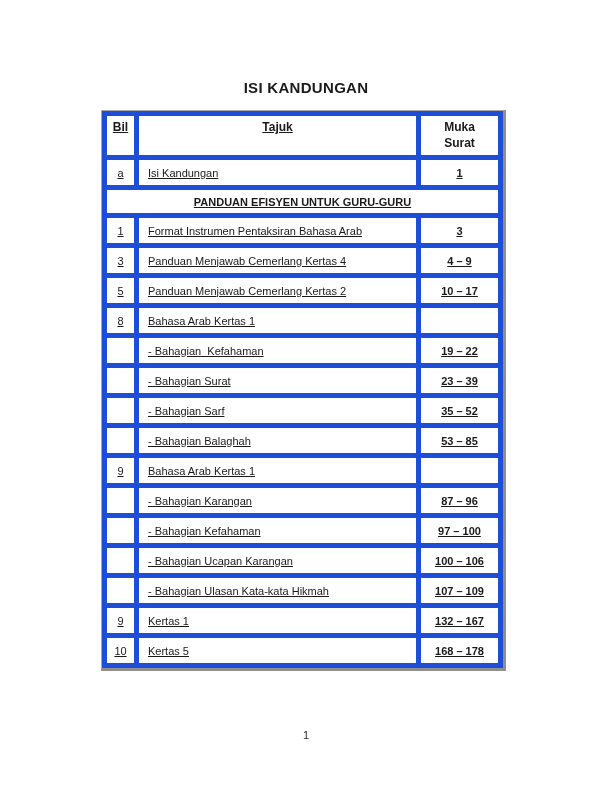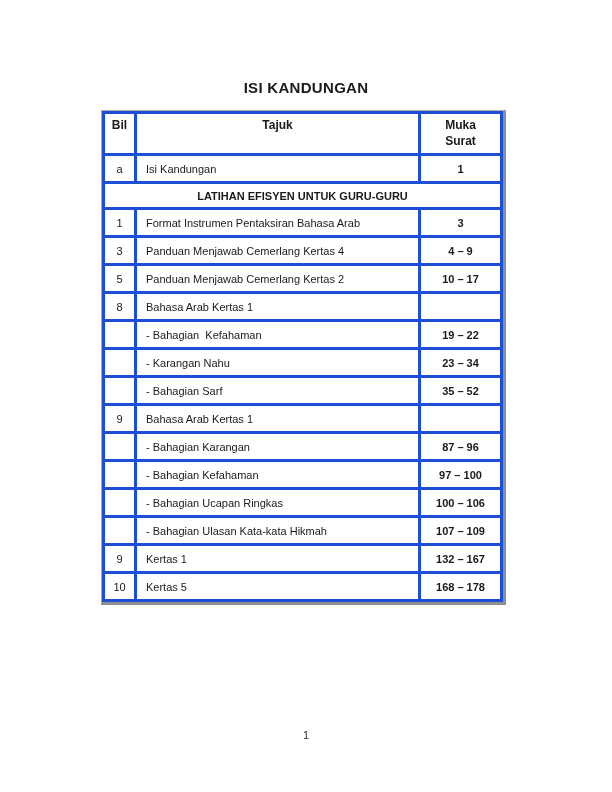"Bil" table.toc th, table.toc td { border: 3px solid #1d4ed8 -> 5px solid #1d4ed8; text-decoration: none -> underline }
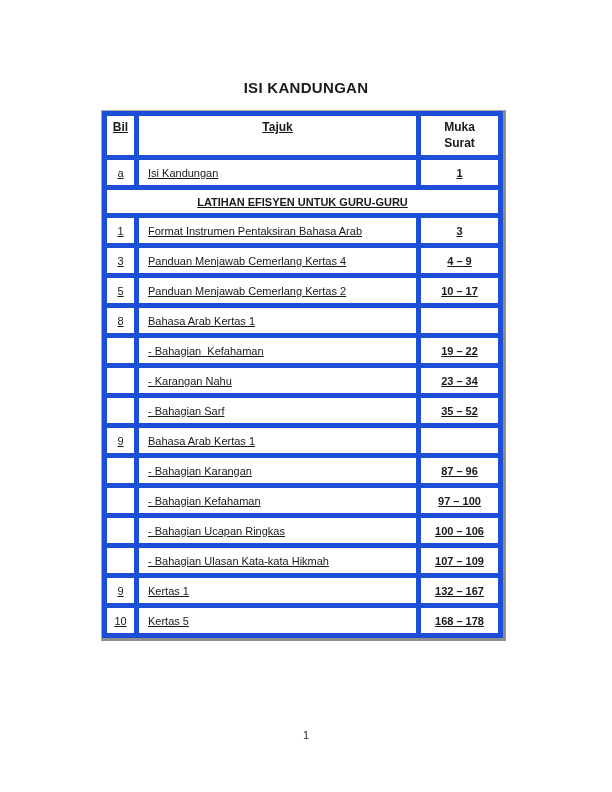"LATIHAN EFISYEN UNTUK GURU-GURU" td { text: LATIHAN -> PANDUAN }
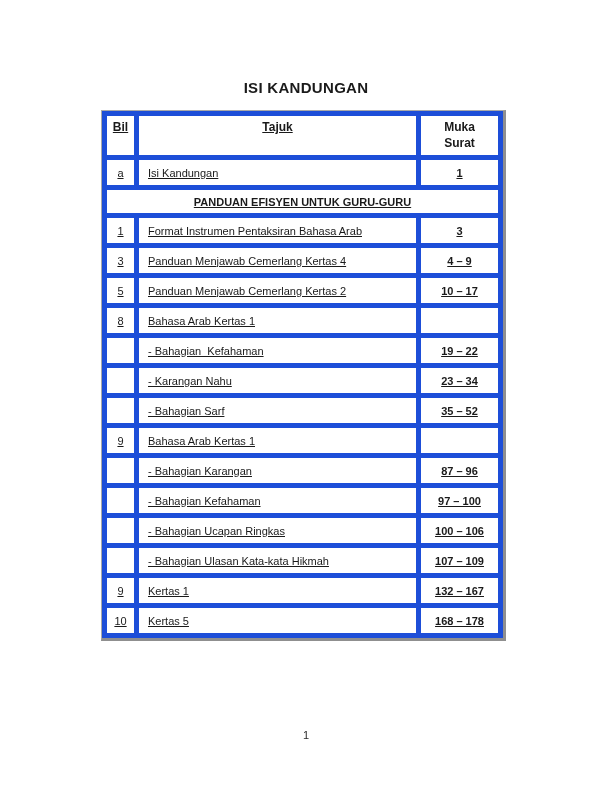"- Karangan Nahu" td.tajuk-cell { text: Karangan Nahu -> Bahagian Surat }
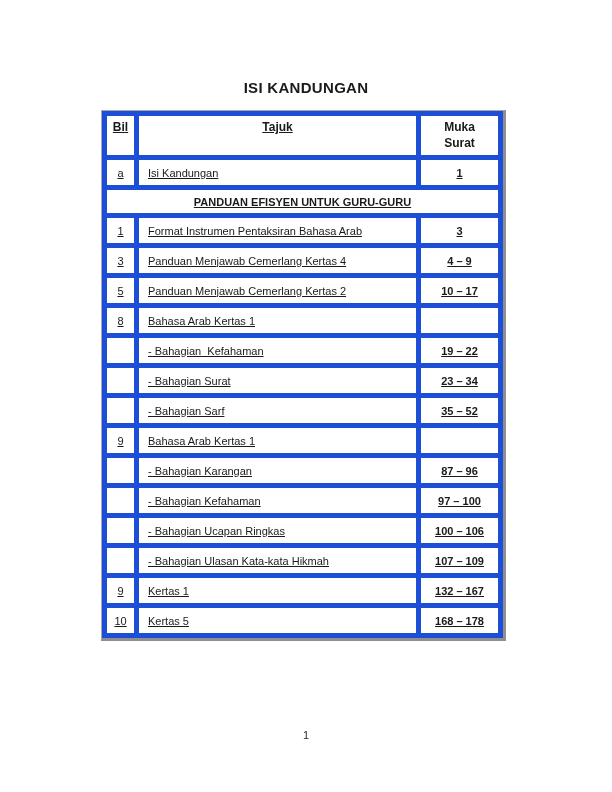"23 – 34" td.muka-cell { text: 34 -> 39 }
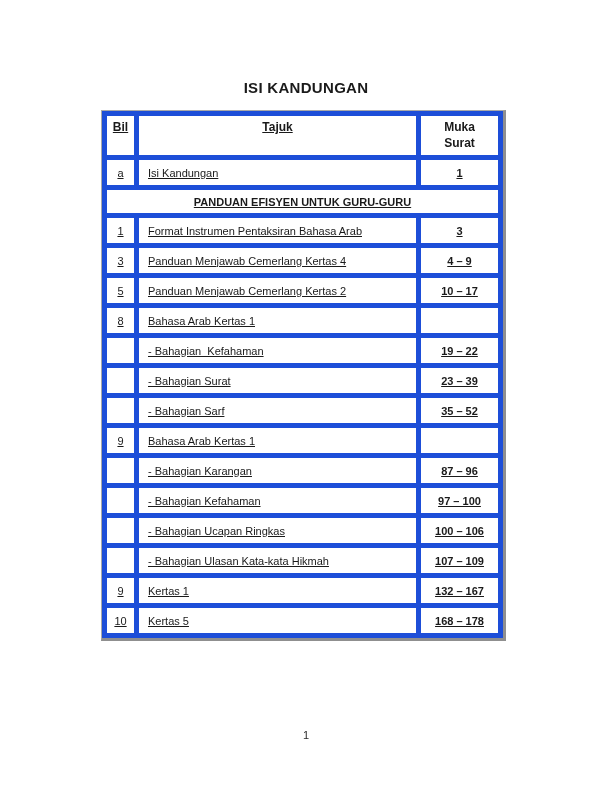"- Bahagian Balaghah" tr { html: none -> <tr> <td></td> <td>- Bahagian Balaghah</td> <td>53 – 85</td> </tr> }
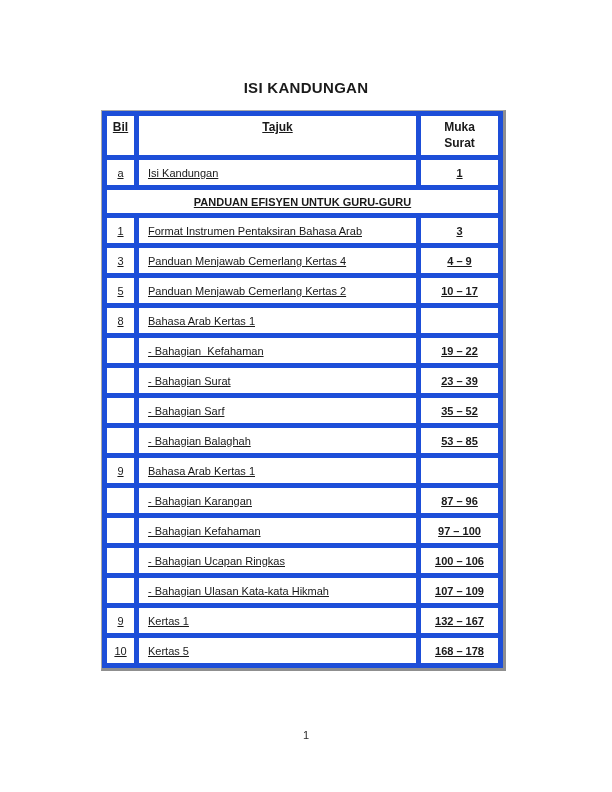"- Bahagian Ucapan Ringkas" td.tajuk-cell { text: Ringkas -> Karangan }
